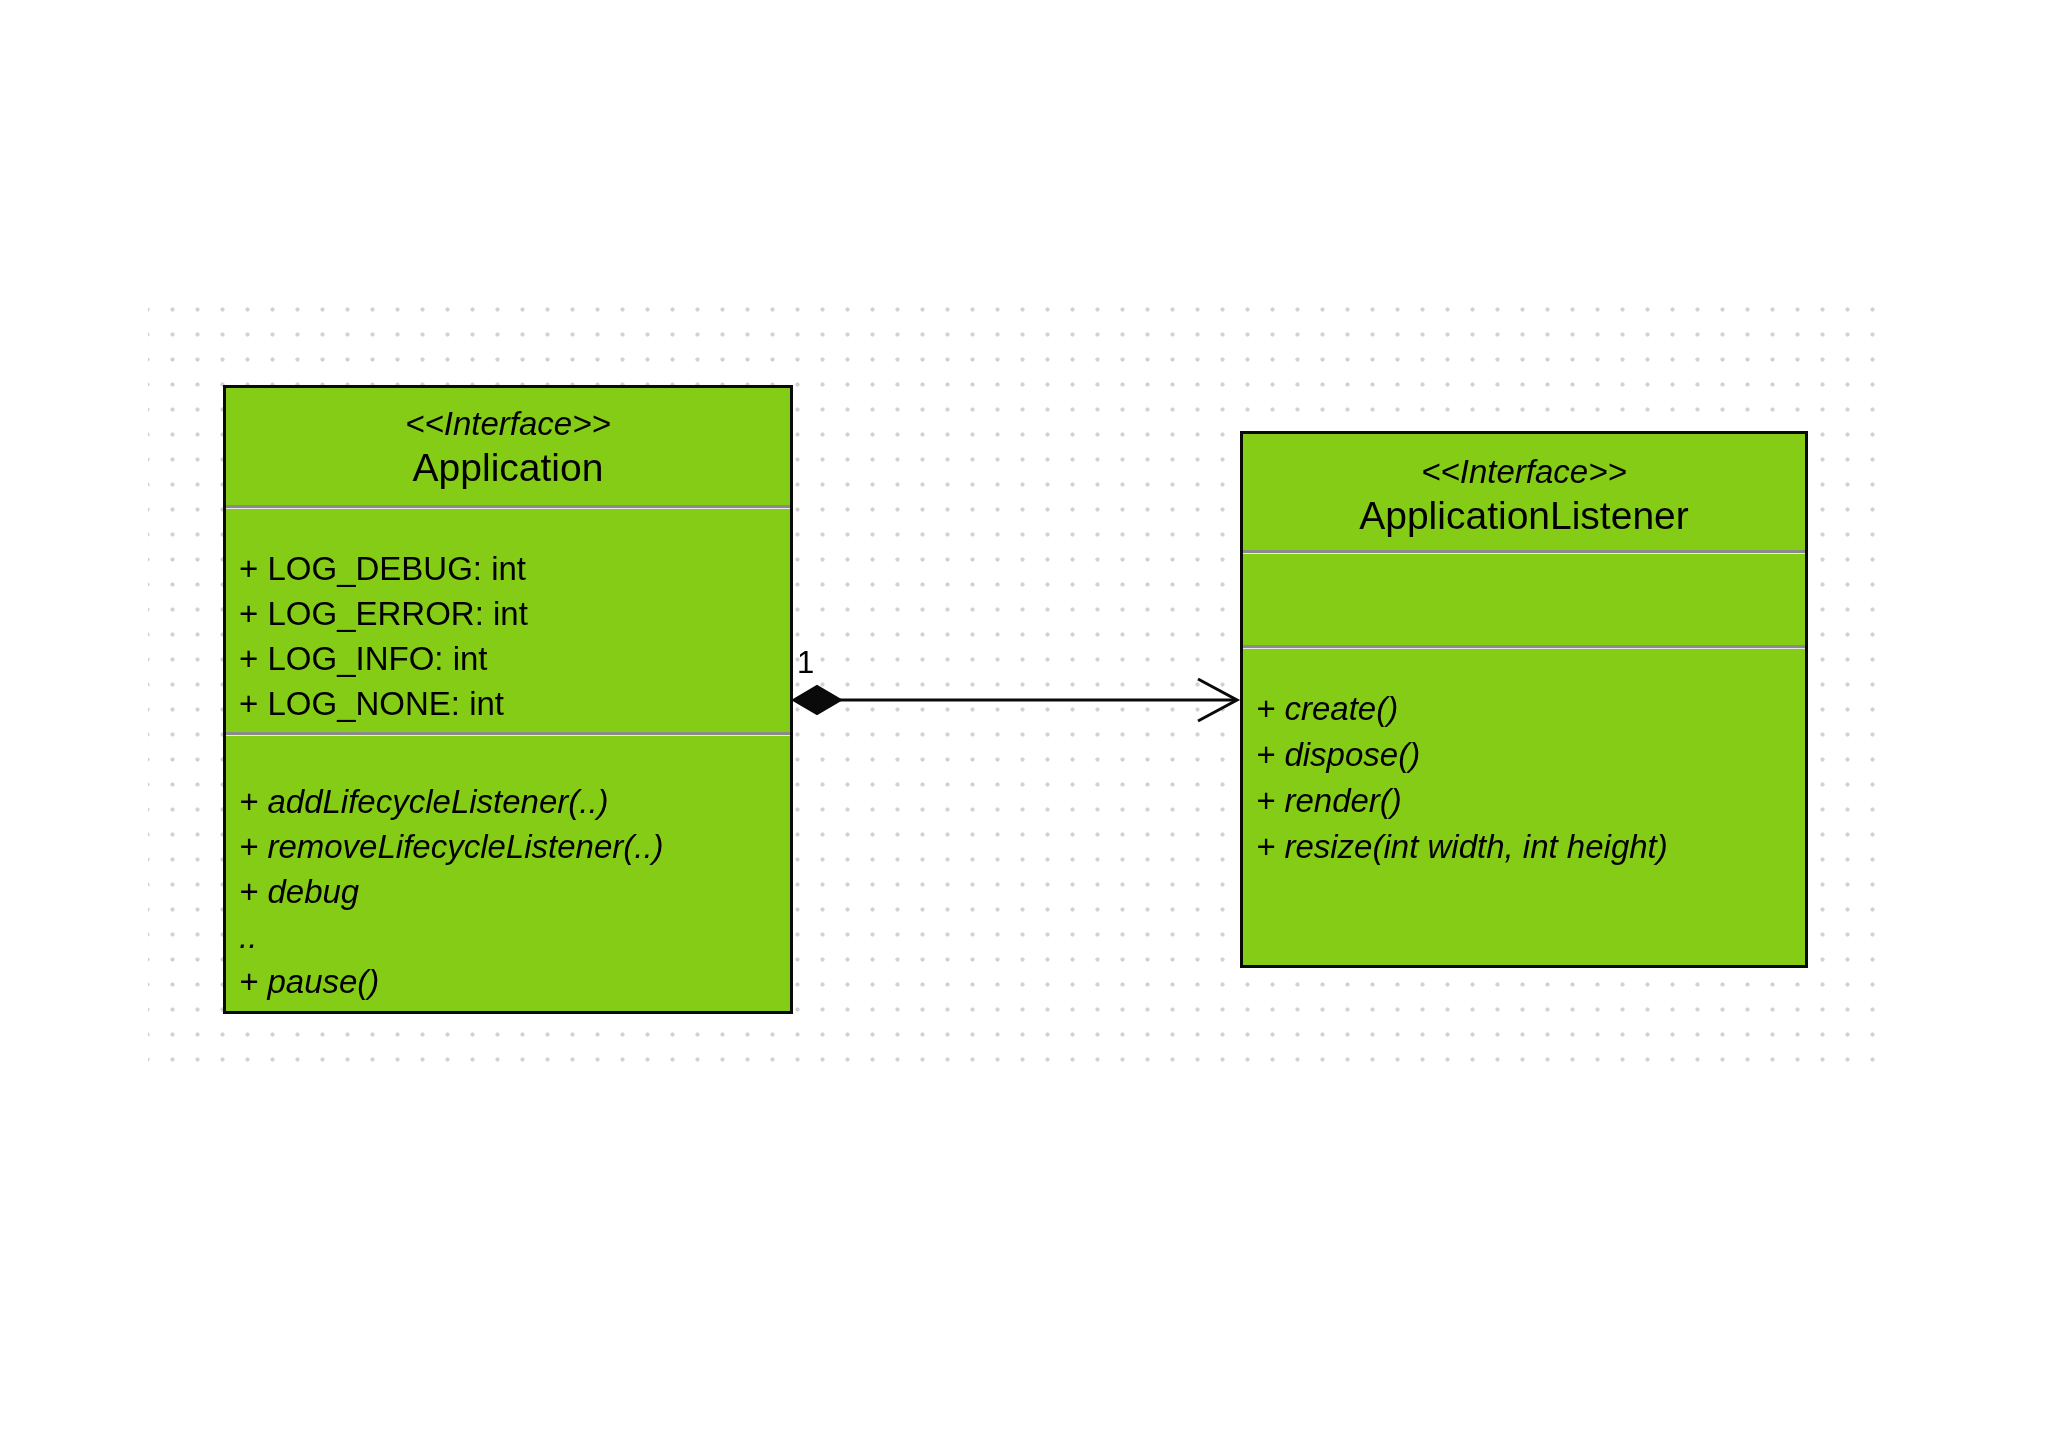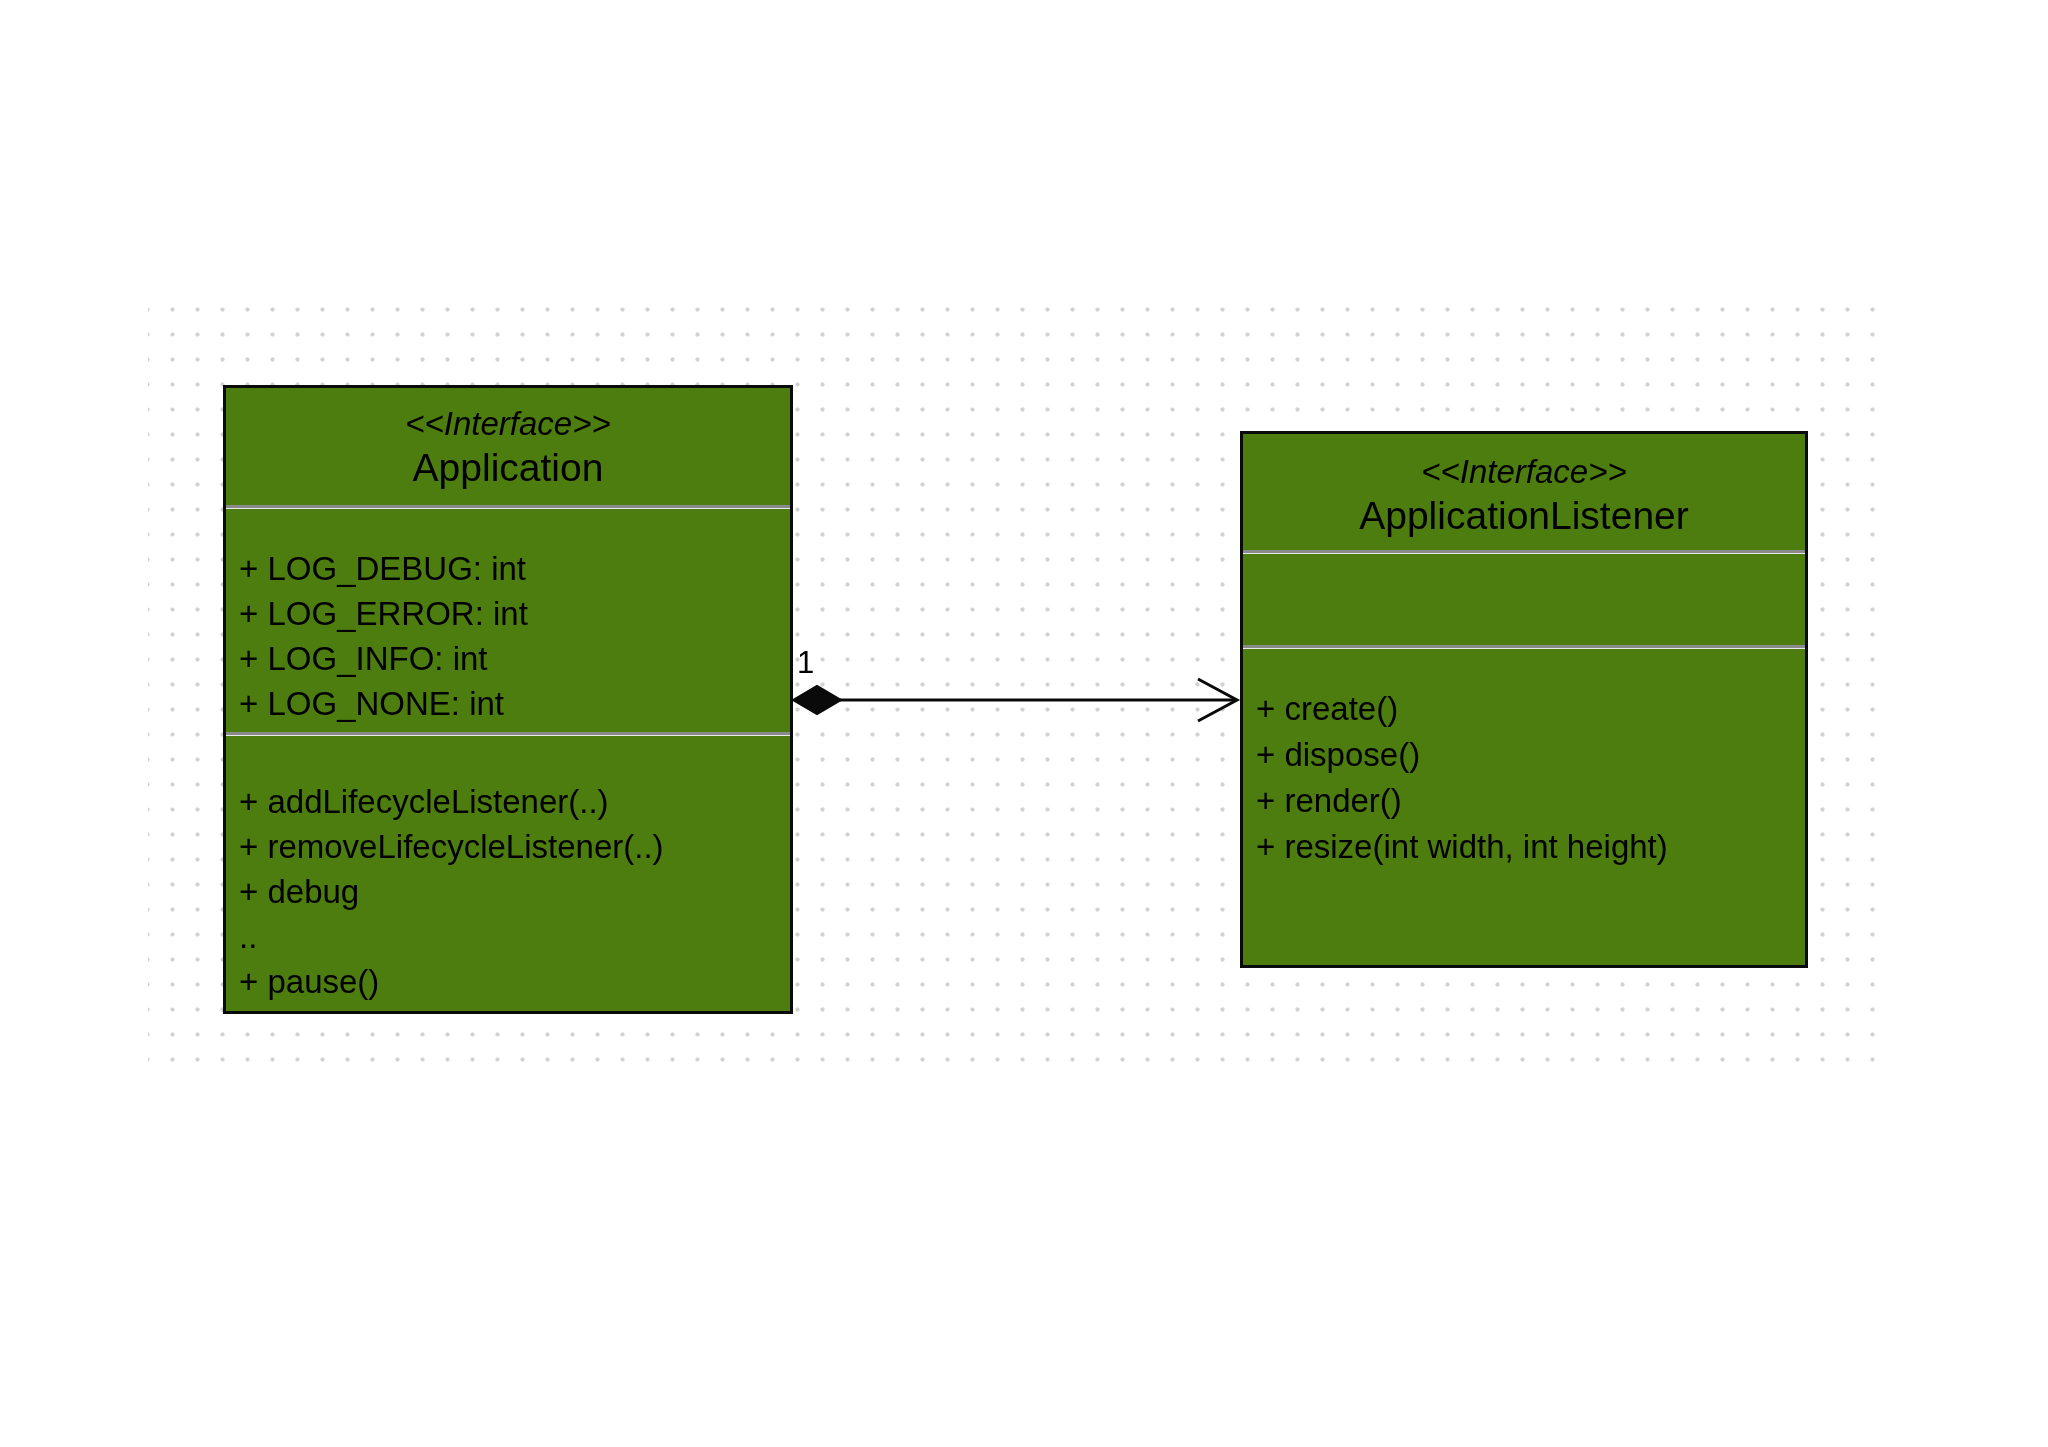"<<Interface>>" .uml-class { background: #4d7c0f -> #84cc16 }
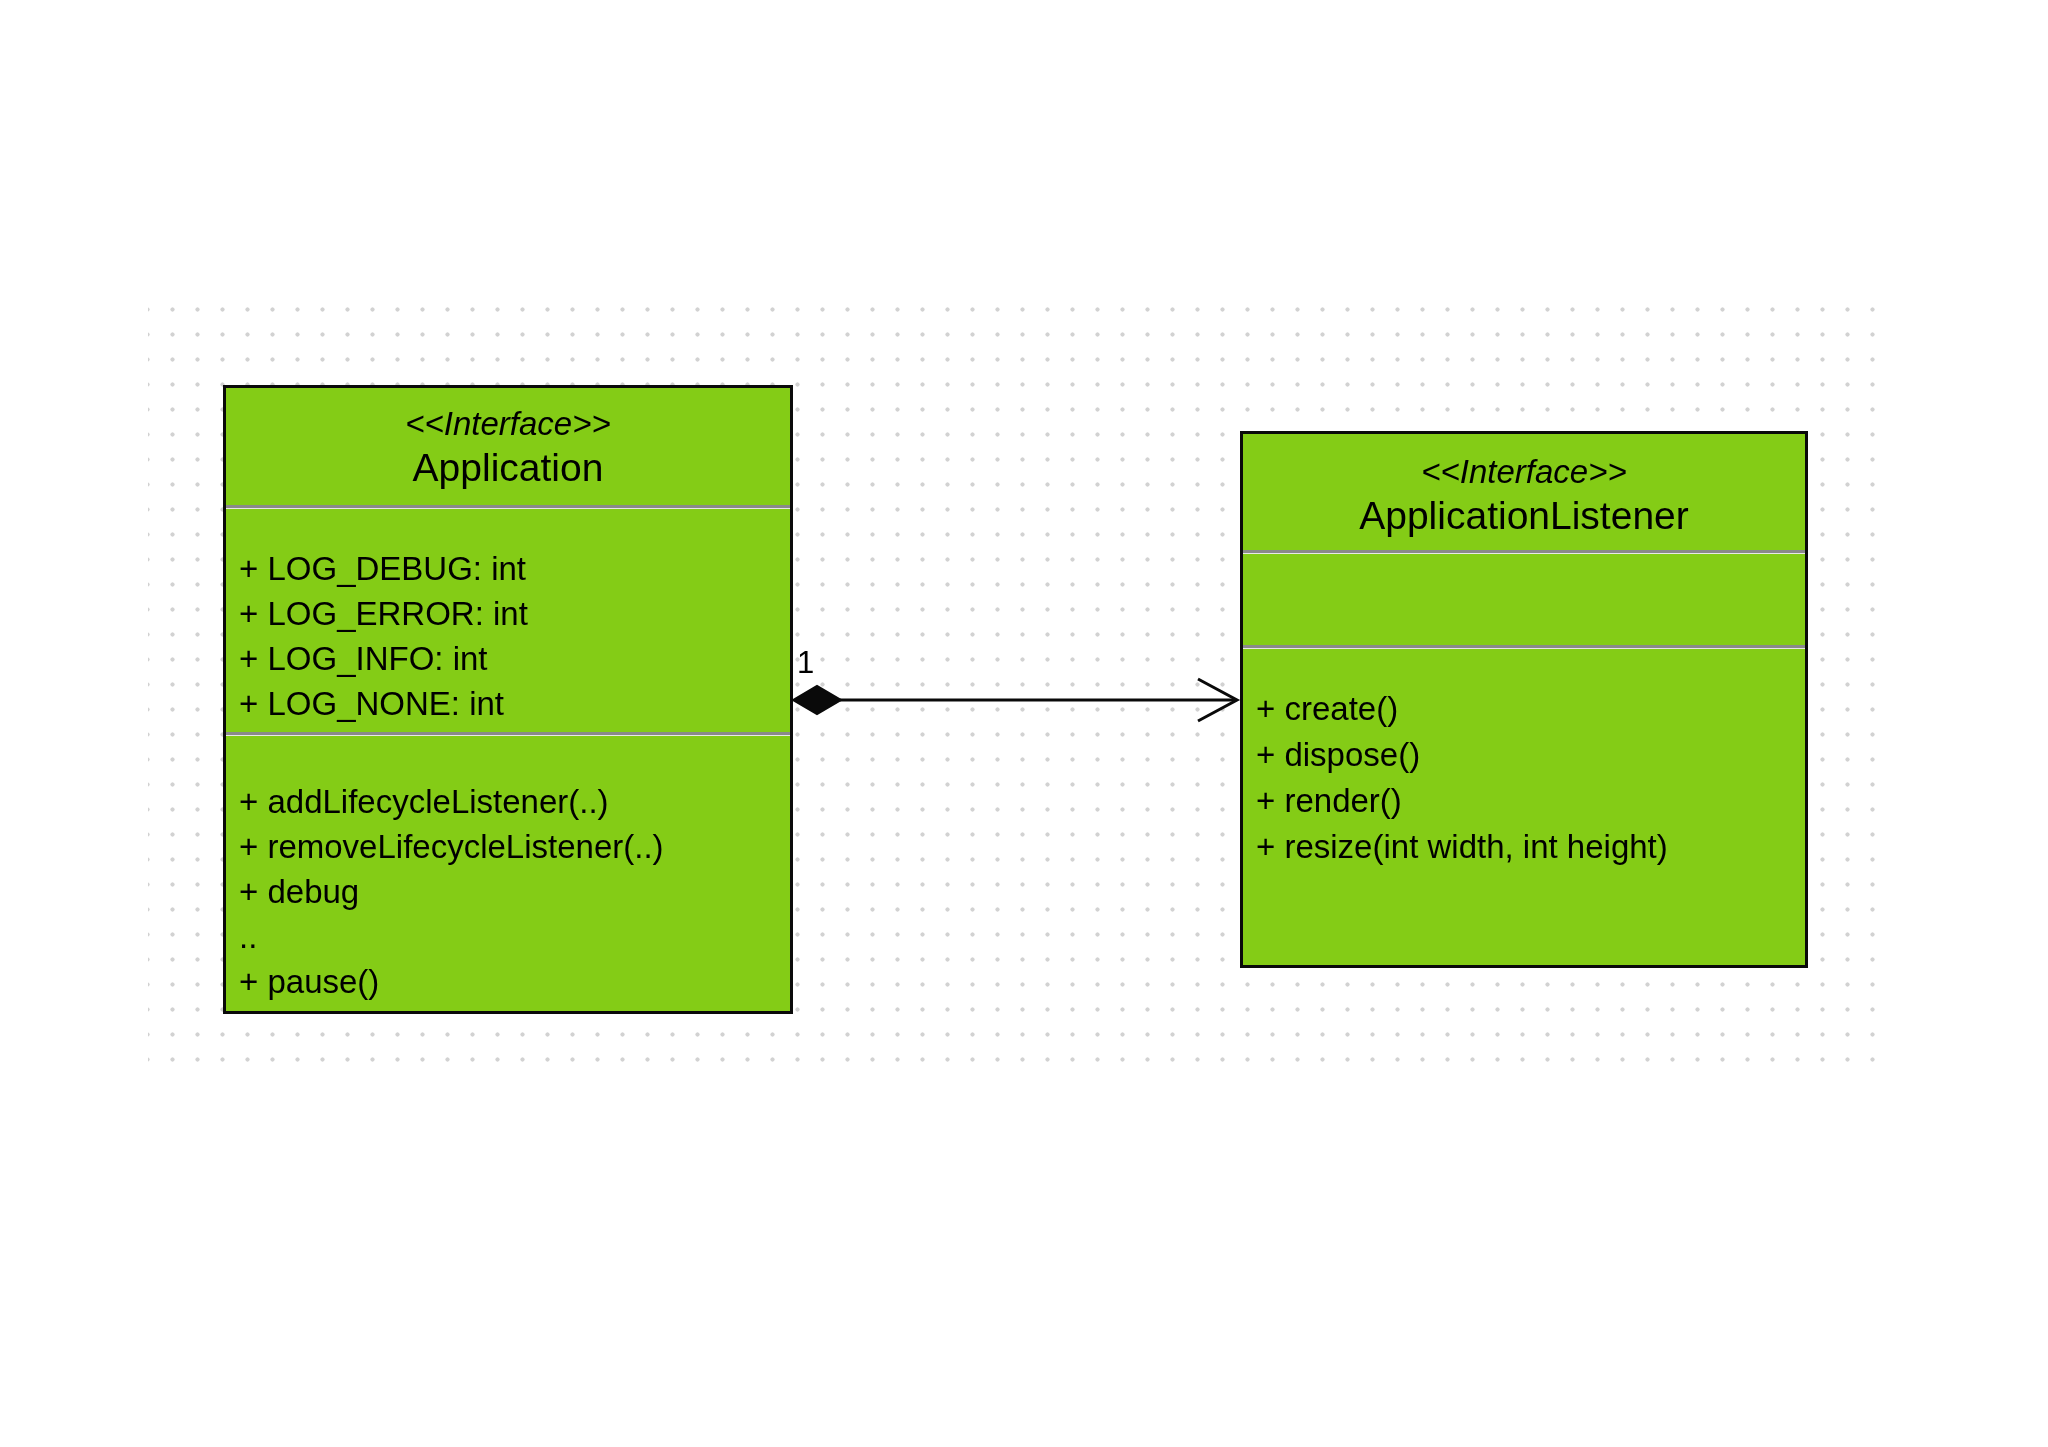"+ create()" .uml-methods .member { font-style: none -> italic }
